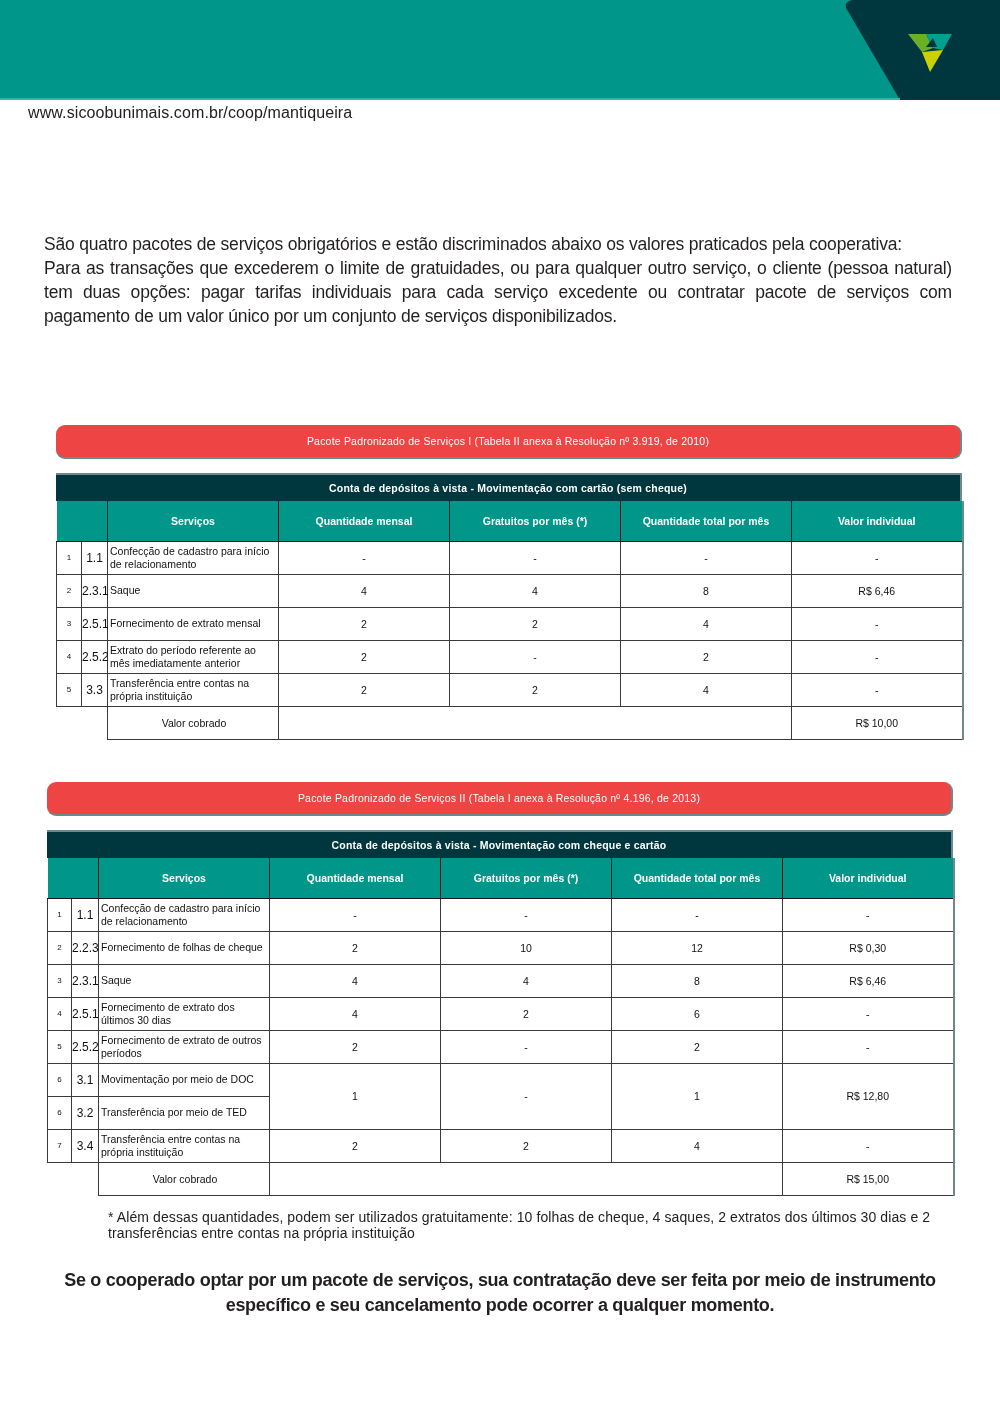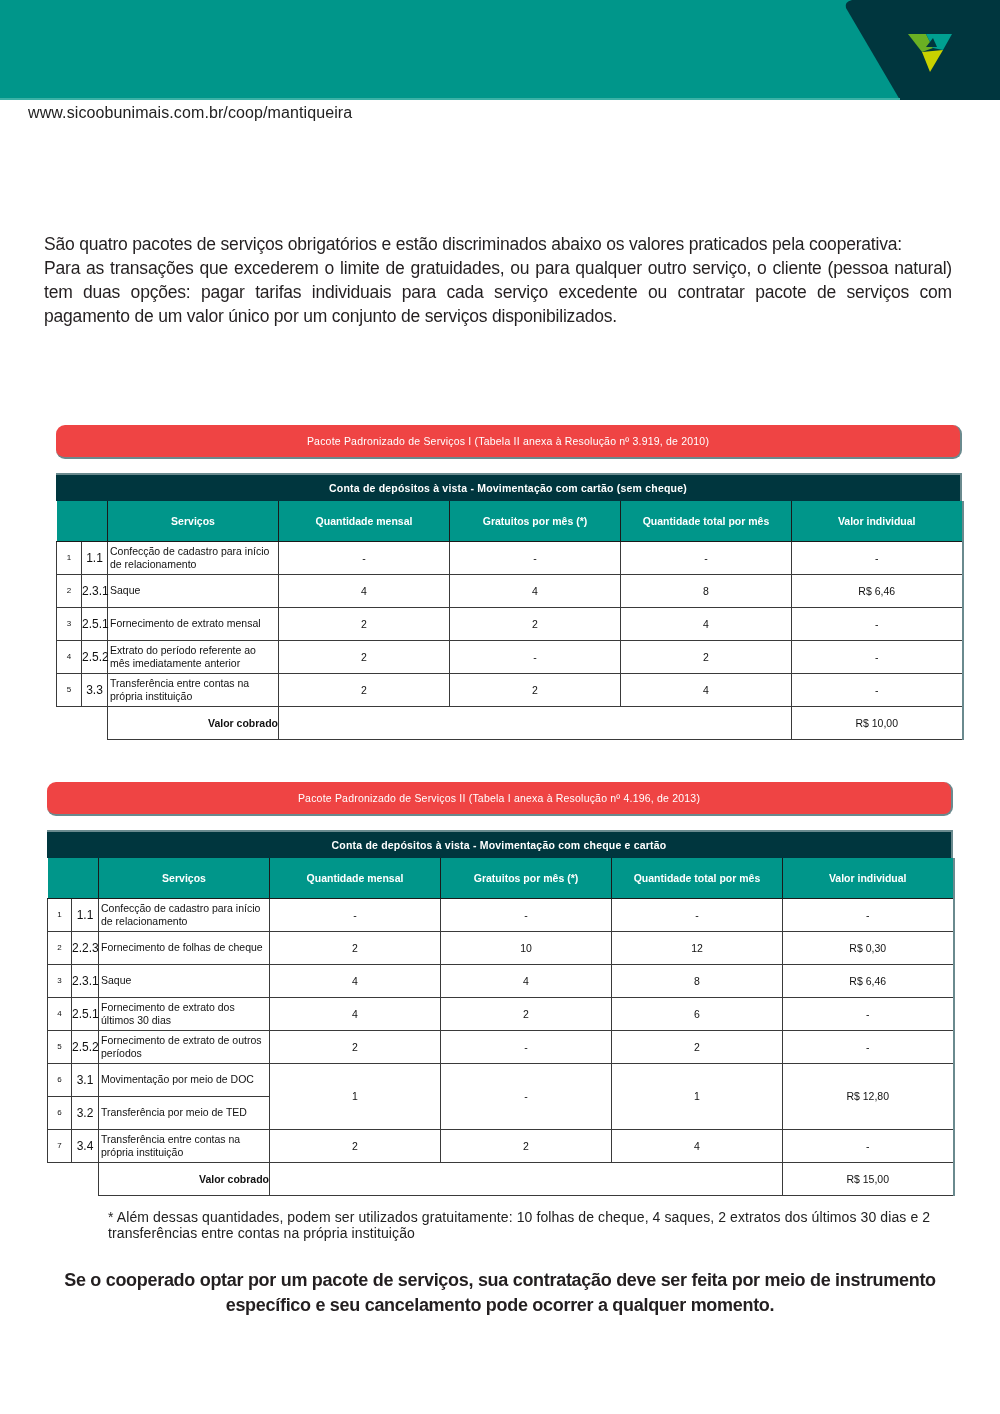"Valor cobrado" td.total-label { font-weight: bold -> normal; text-align: right -> center }
